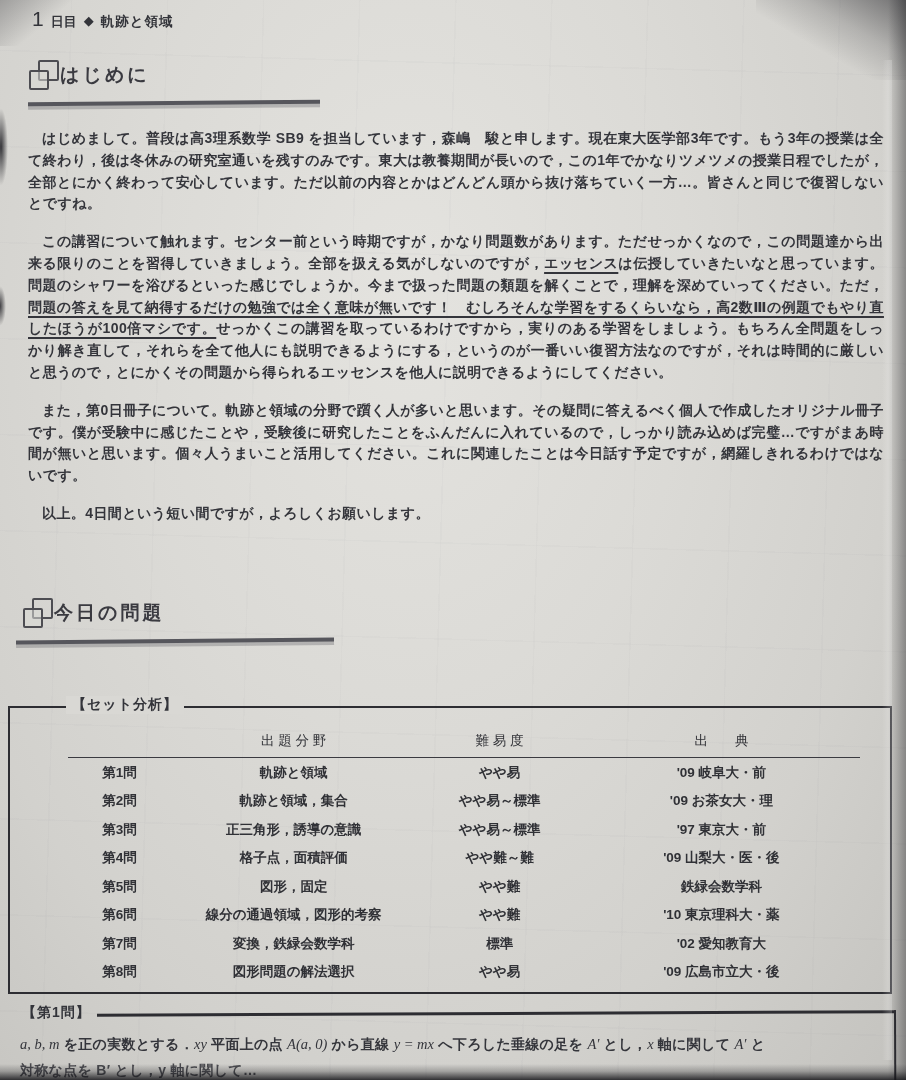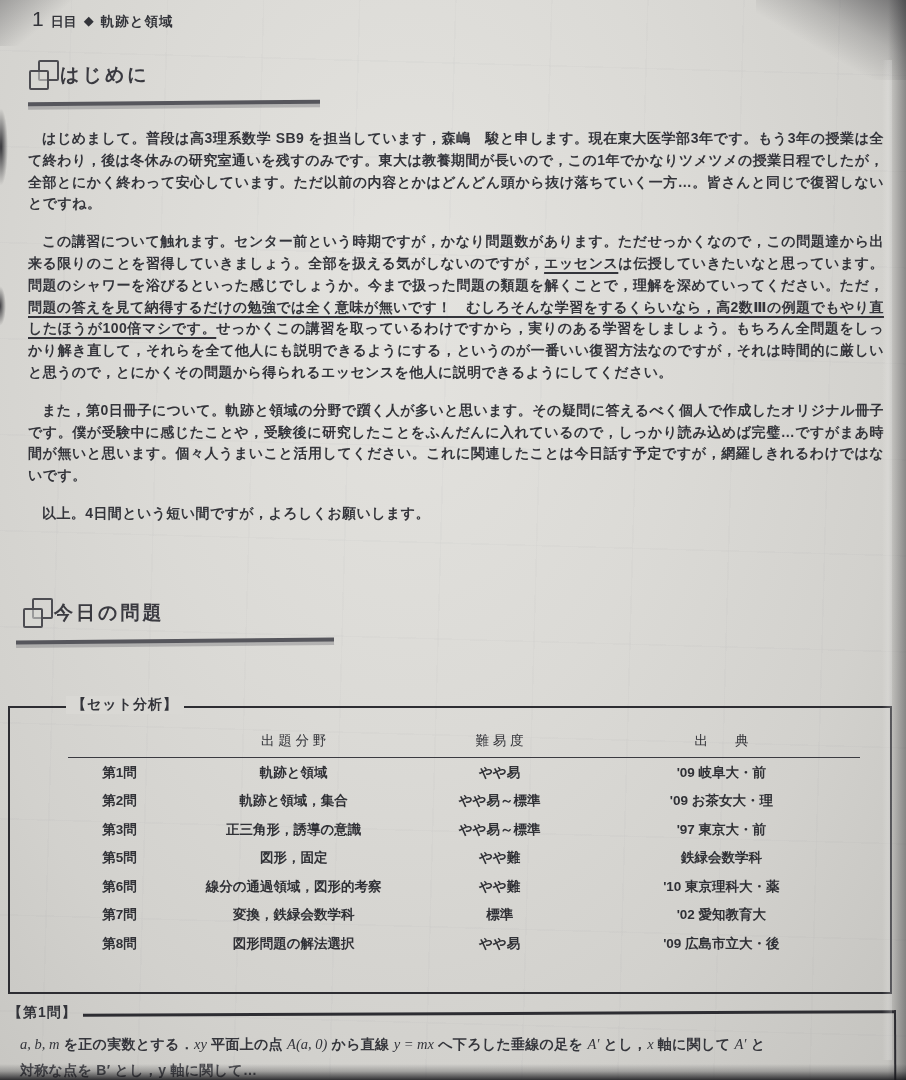"第4問" tr { html: none -> <tr> <td>第4問</td> <td>格子点，面積評価</td> <td>やや難～難</td> <td>'09 山梨大・医・後</td> </tr> }
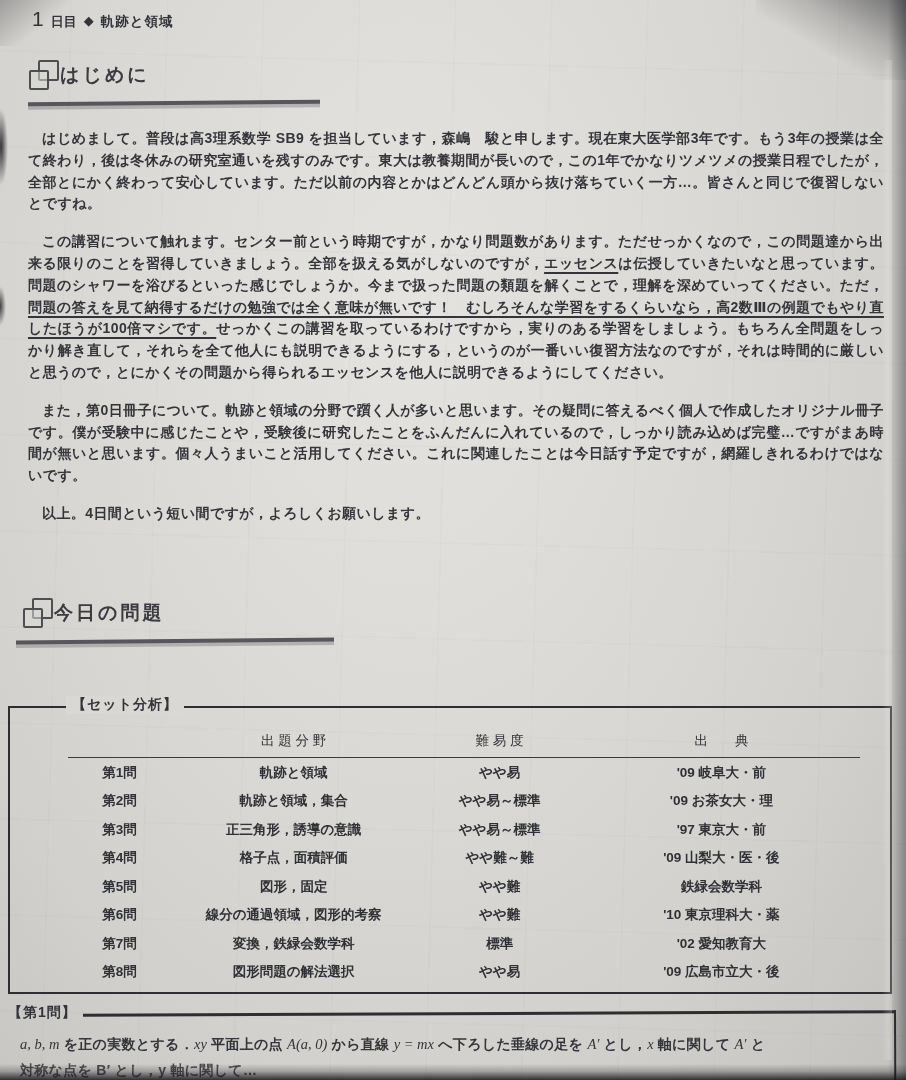"【第1問】" .prob-label { margin-left: none -> 14px }
